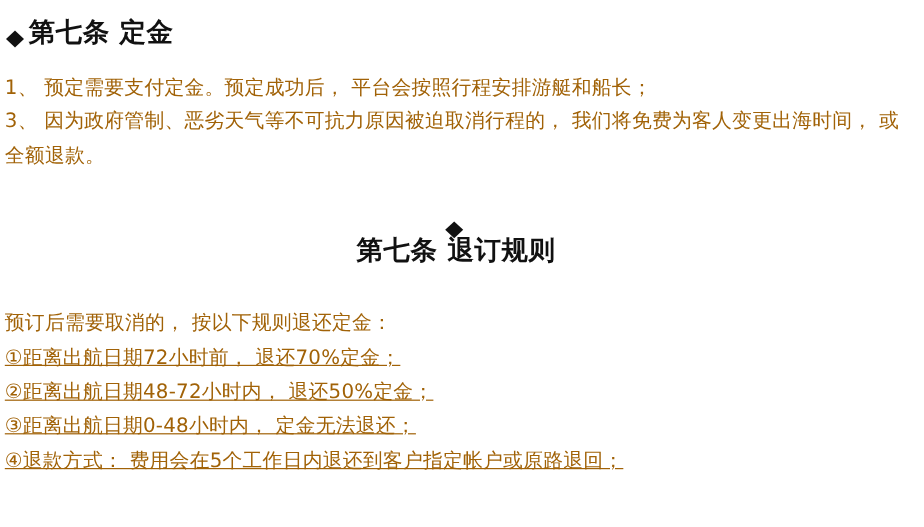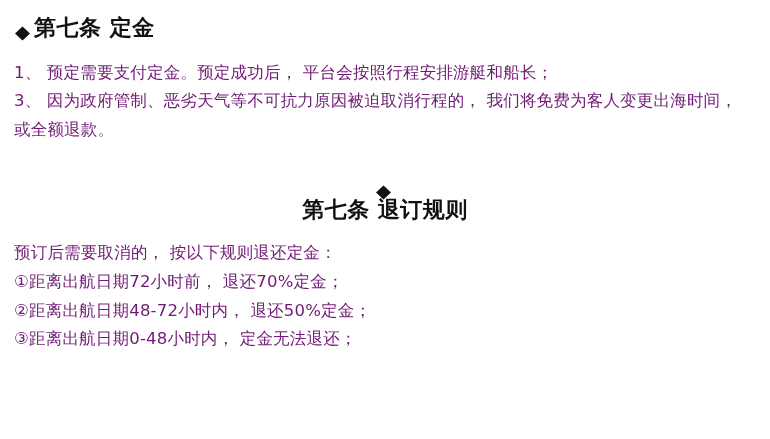"第七条 定金" .page { padding: 10px 14px 0 14px -> 10px 14px 0 4px }
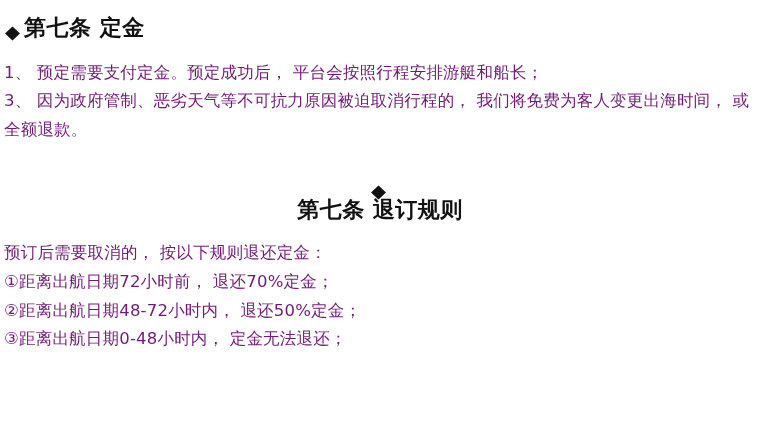"1、 预定需要支付定金。预定成功后， 平台会按照行程安排游艇和船长；" .body-text { color: #701a75 -> #a16207 }
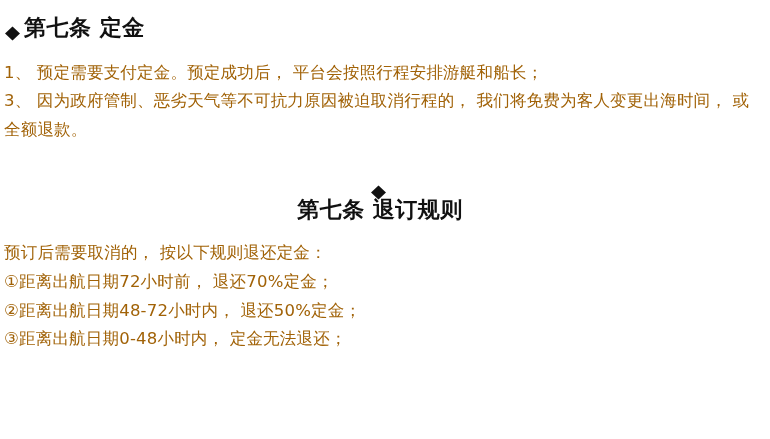"预订后需要取消的， 按以下规则退还定金：" #refund-body { margin-top: 14px -> 30px }
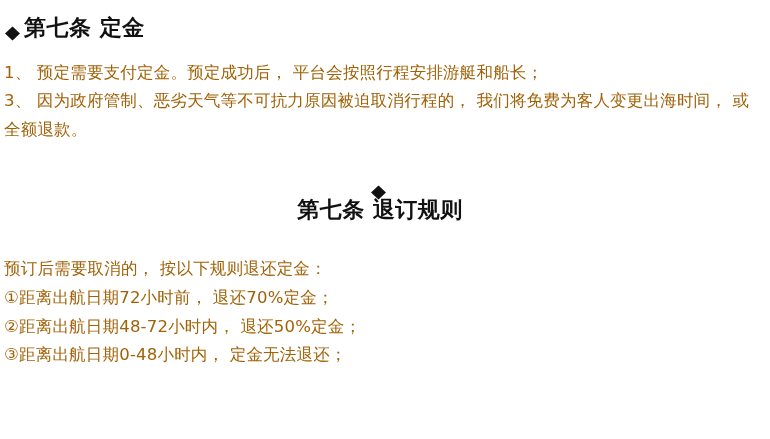"①距离出航日期72小时前， 退还70%定金；" .list-line { text-decoration: none -> underline }
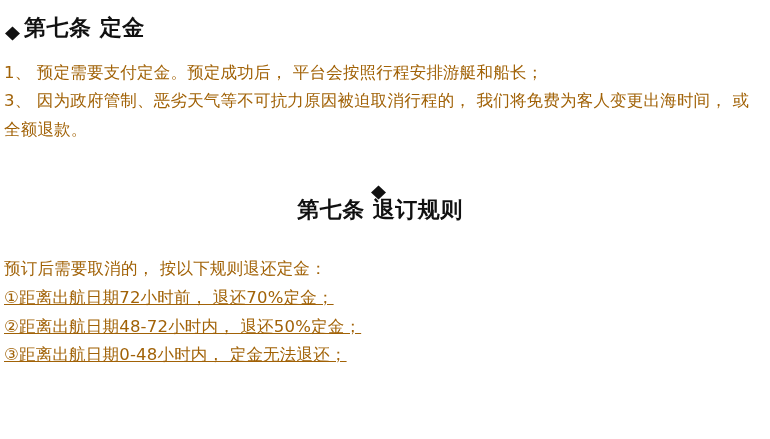"④退款方式： 费用会在5个工作日内退还到客户指定帐户或原路退回；" p.list-line { html: none -> <p>④退款方式： 费用会在5个工作日内退还到客户指定帐户或原路退回；</p> }
